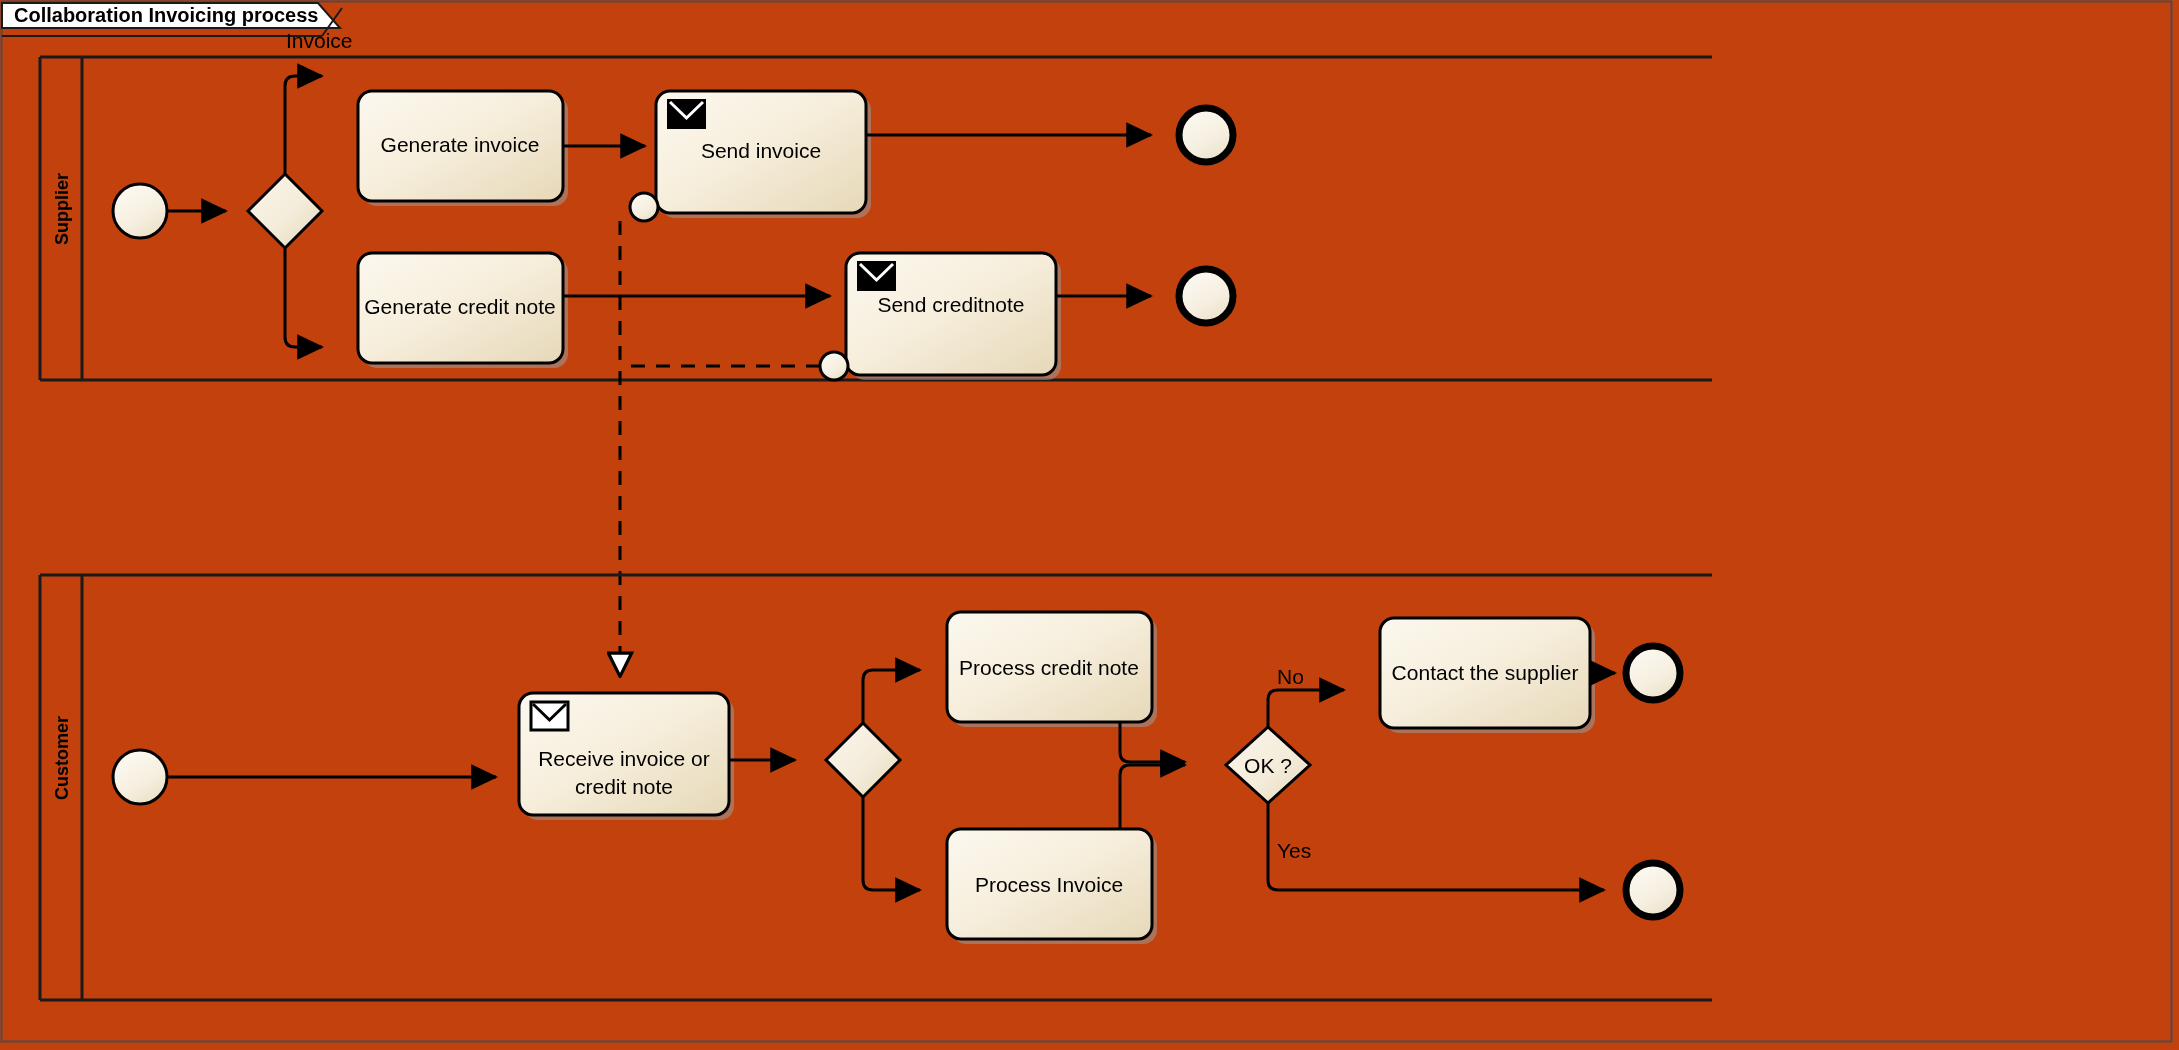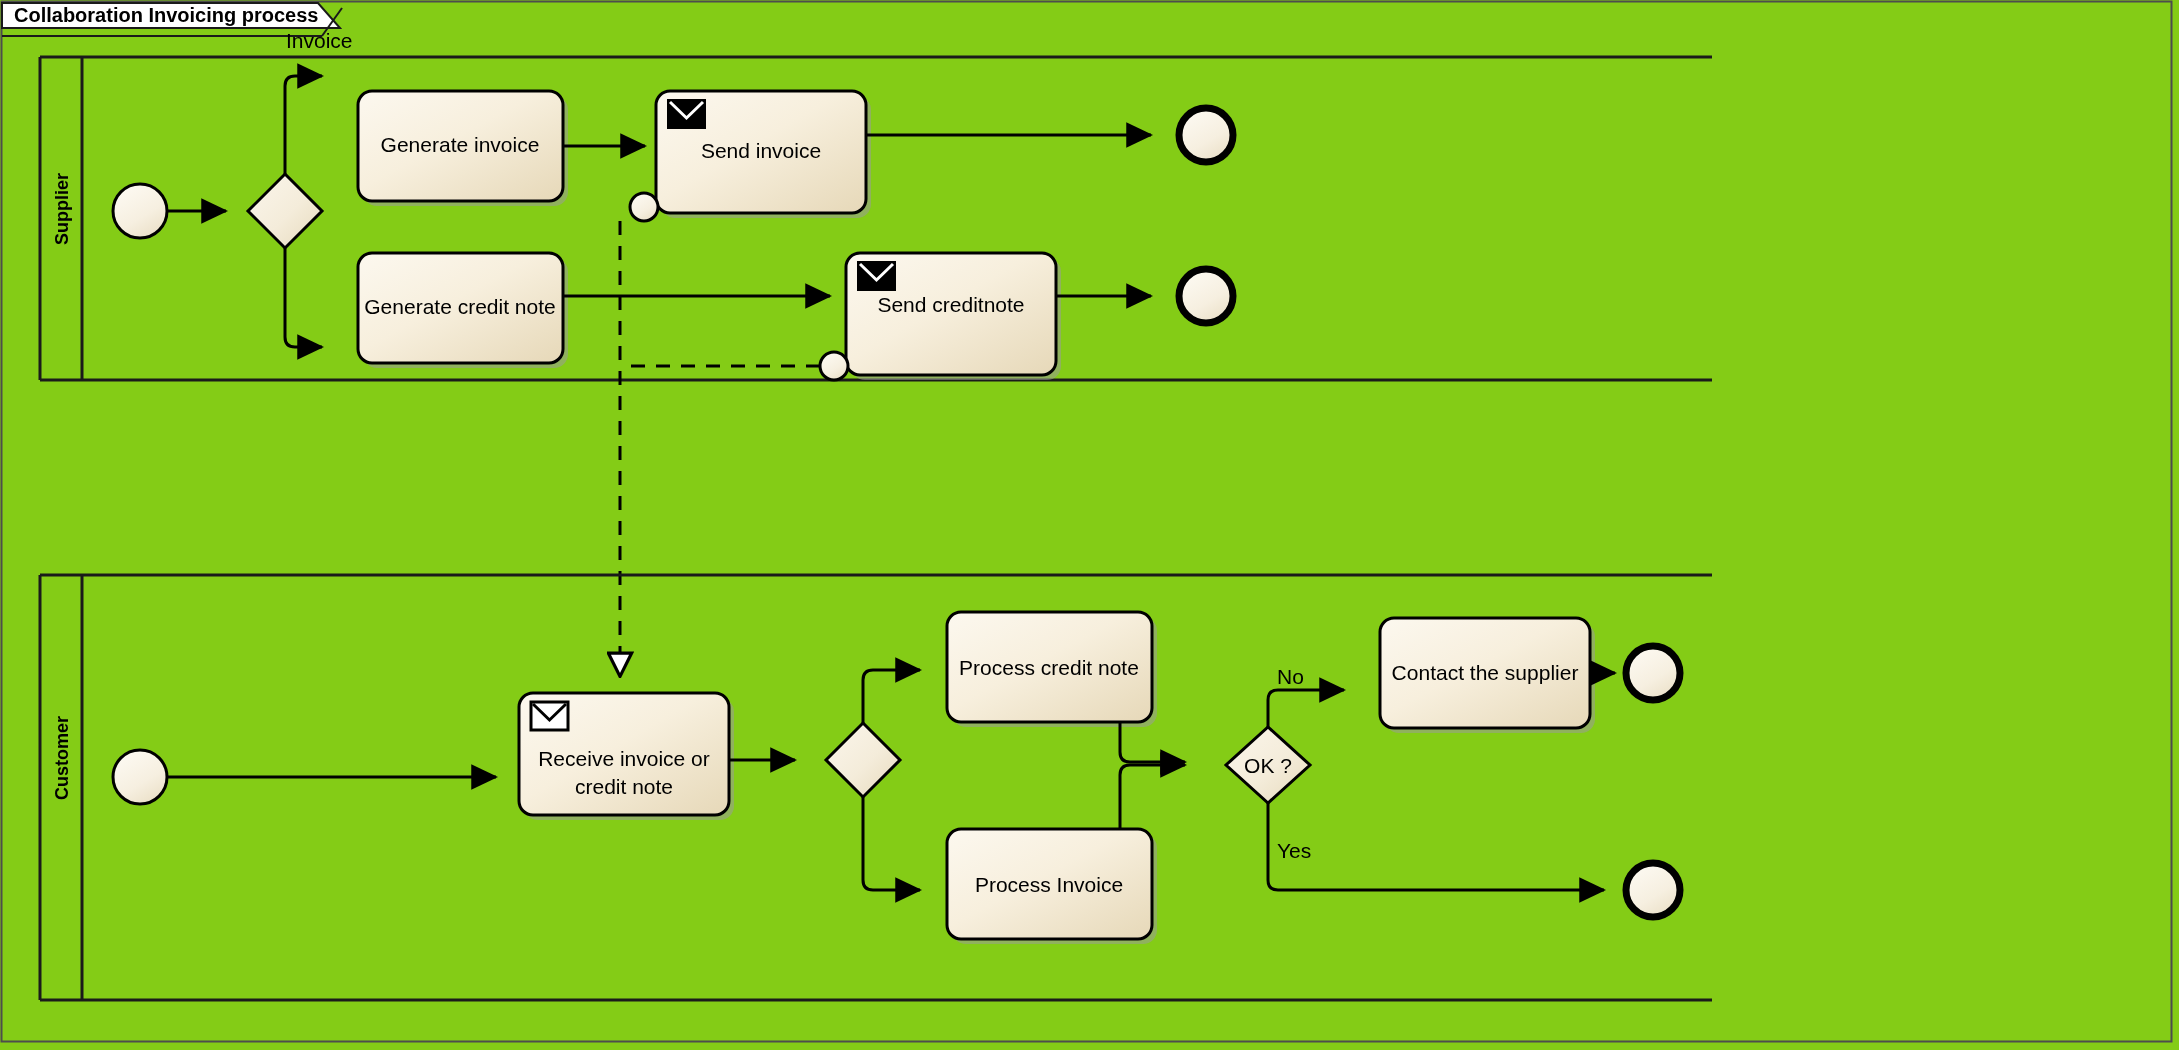"Collaboration Invoicing process" #canvas { background: #84cc16 -> #c2410c }
